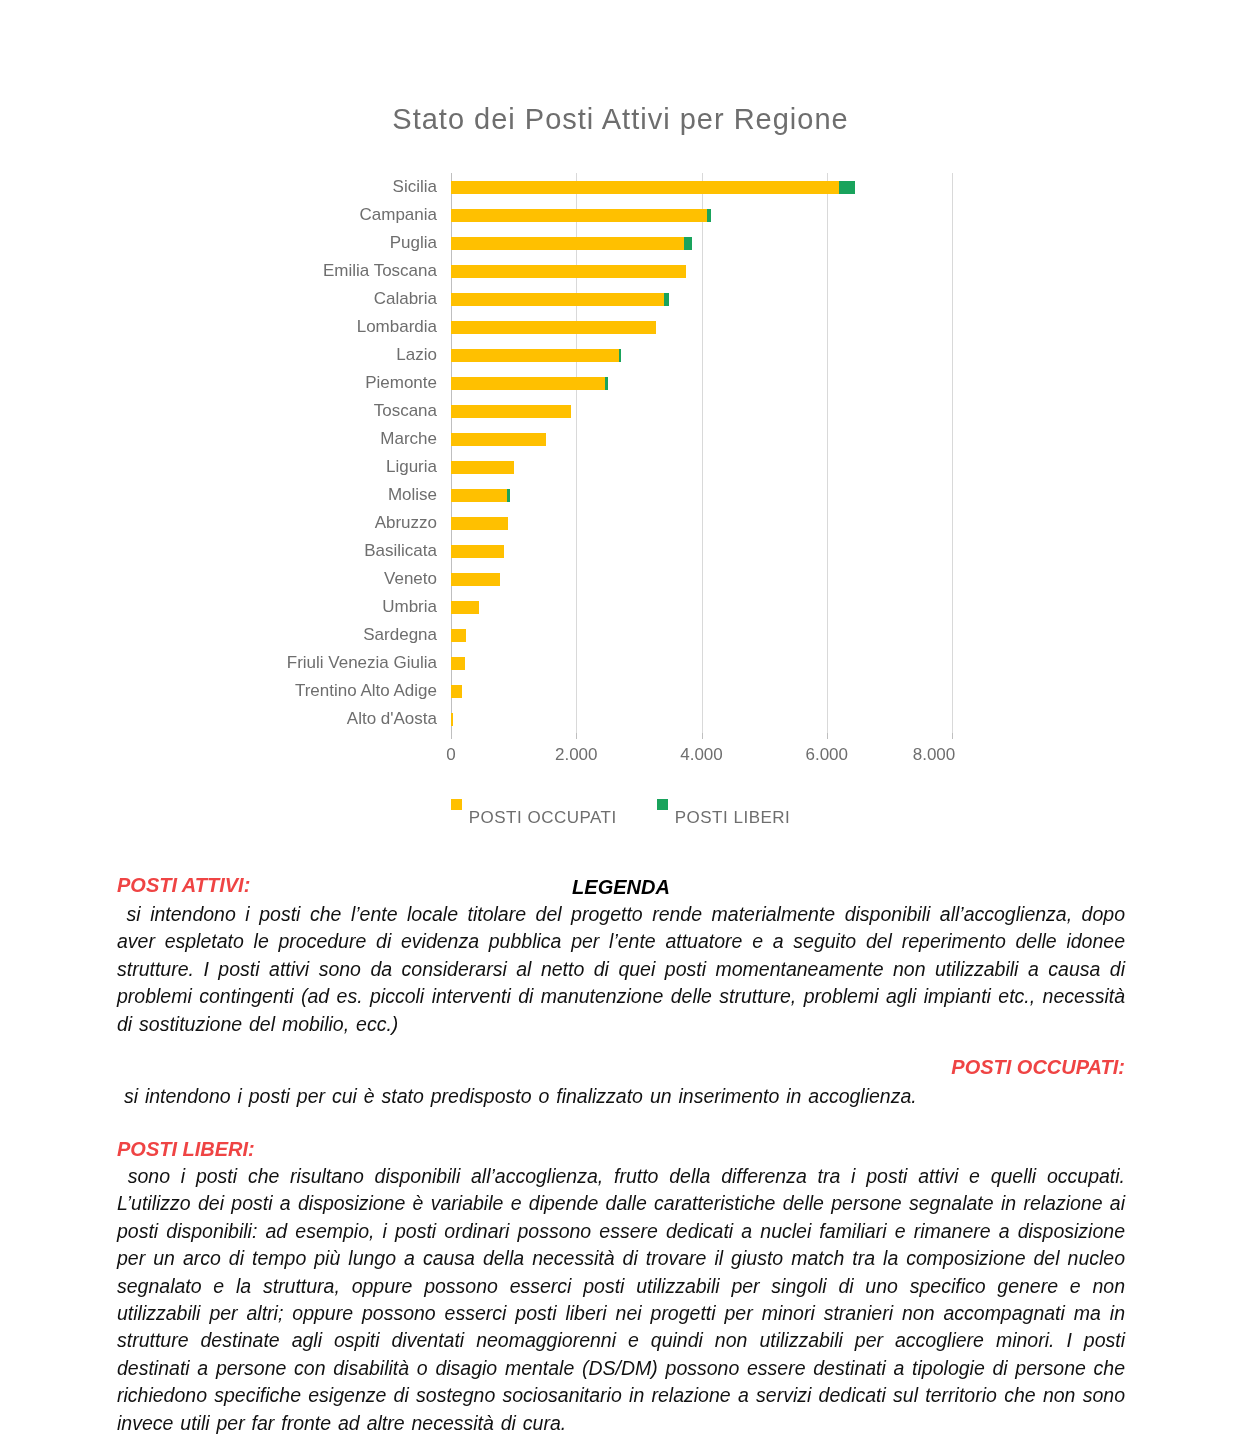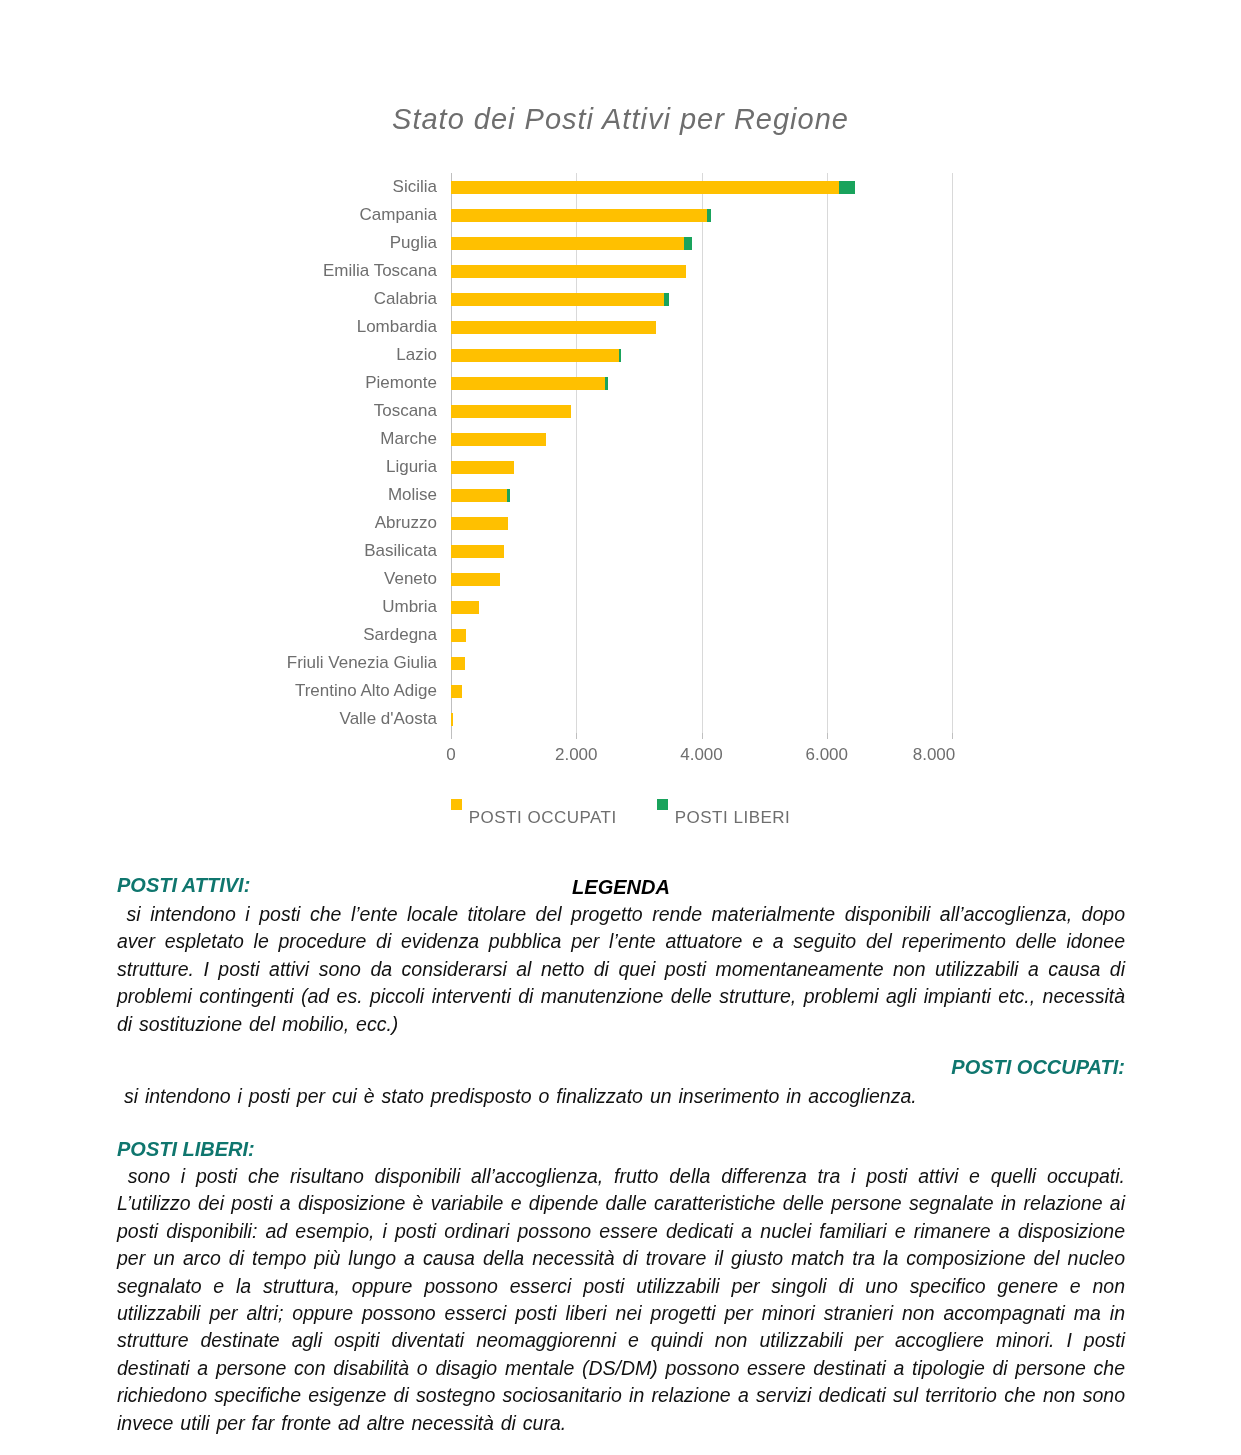"Stato dei Posti Attivi per" .chart-title { font-style: italic -> none }
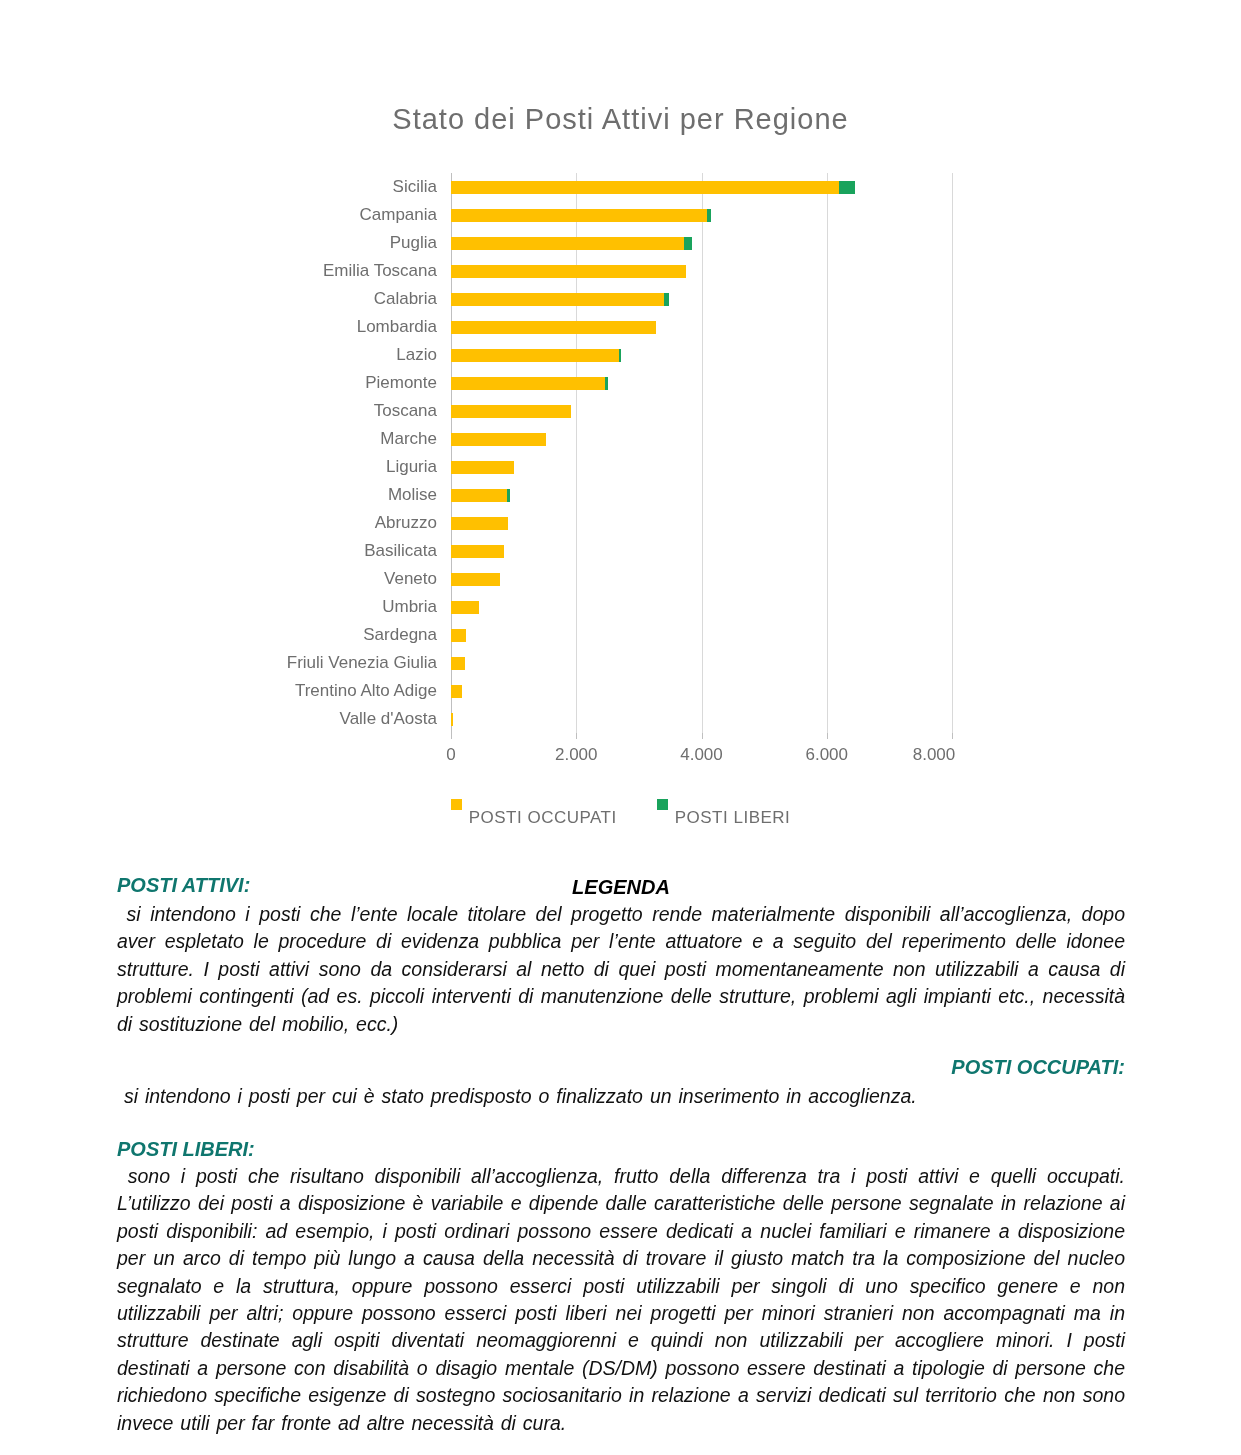"Valle d'Aosta" div.cat { text: Valle -> Alto }
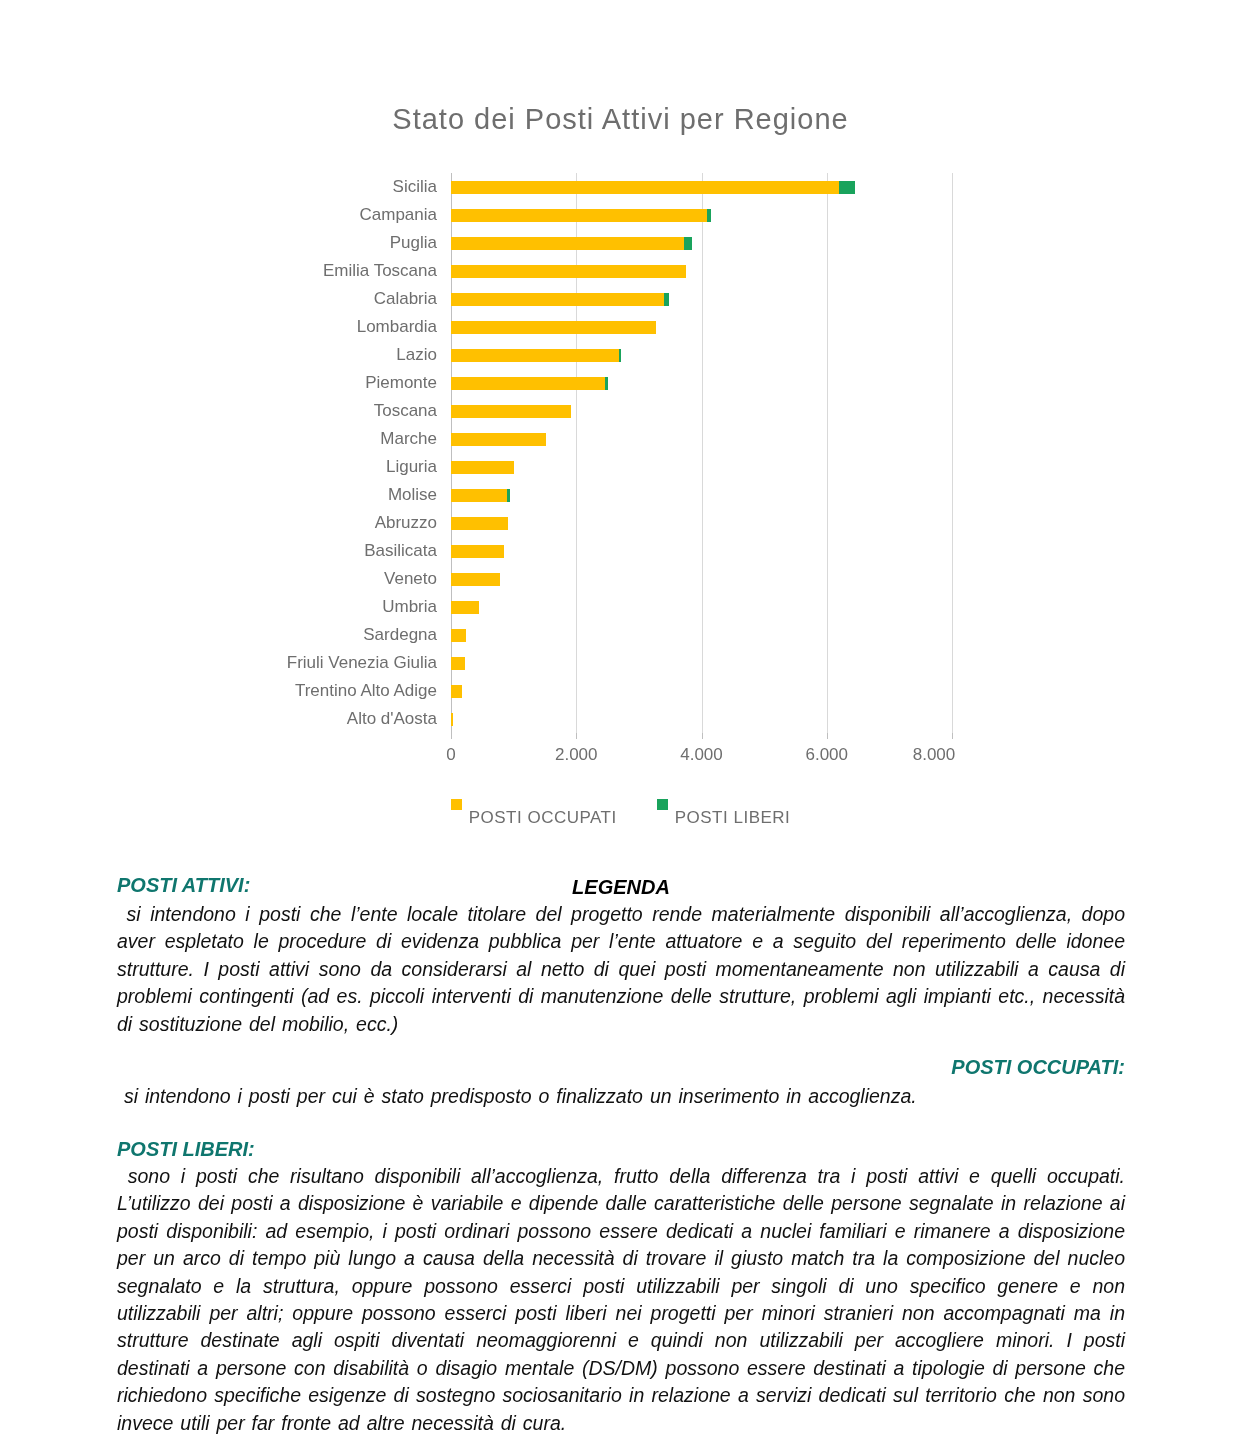"POSTI ATTIVI:" .doc-heading { color: #0f766e -> #ef4444 }
